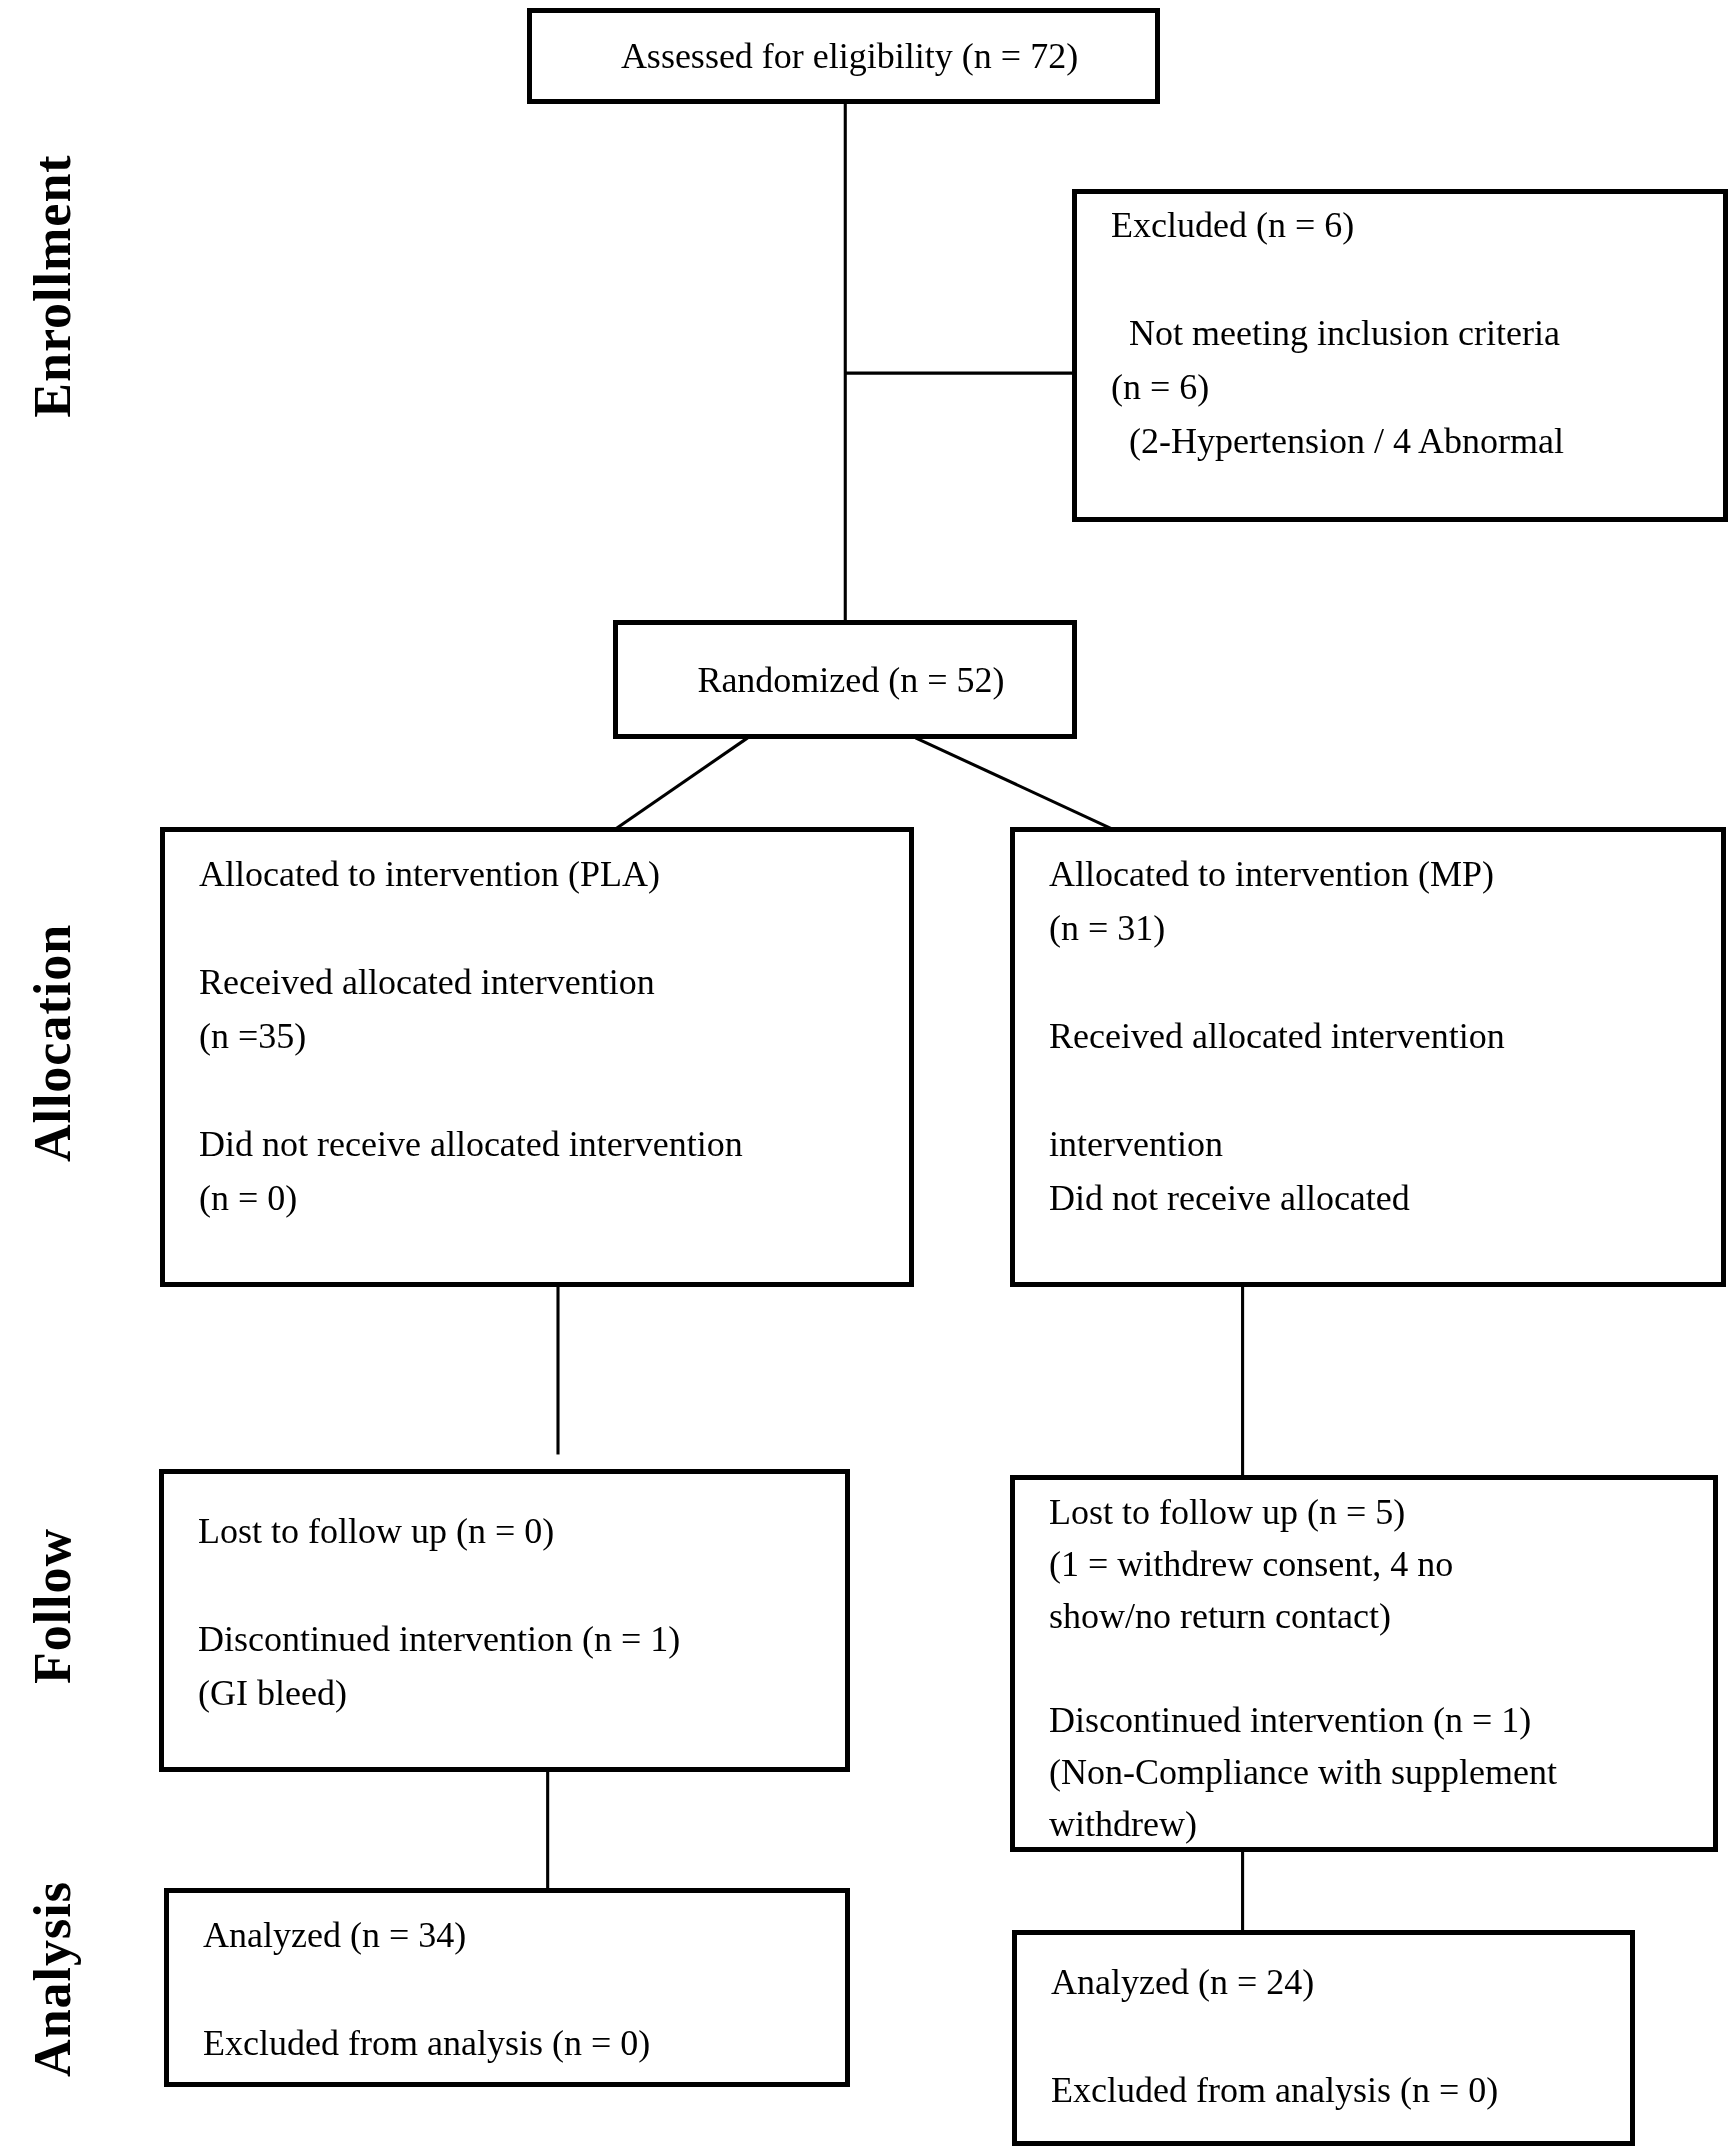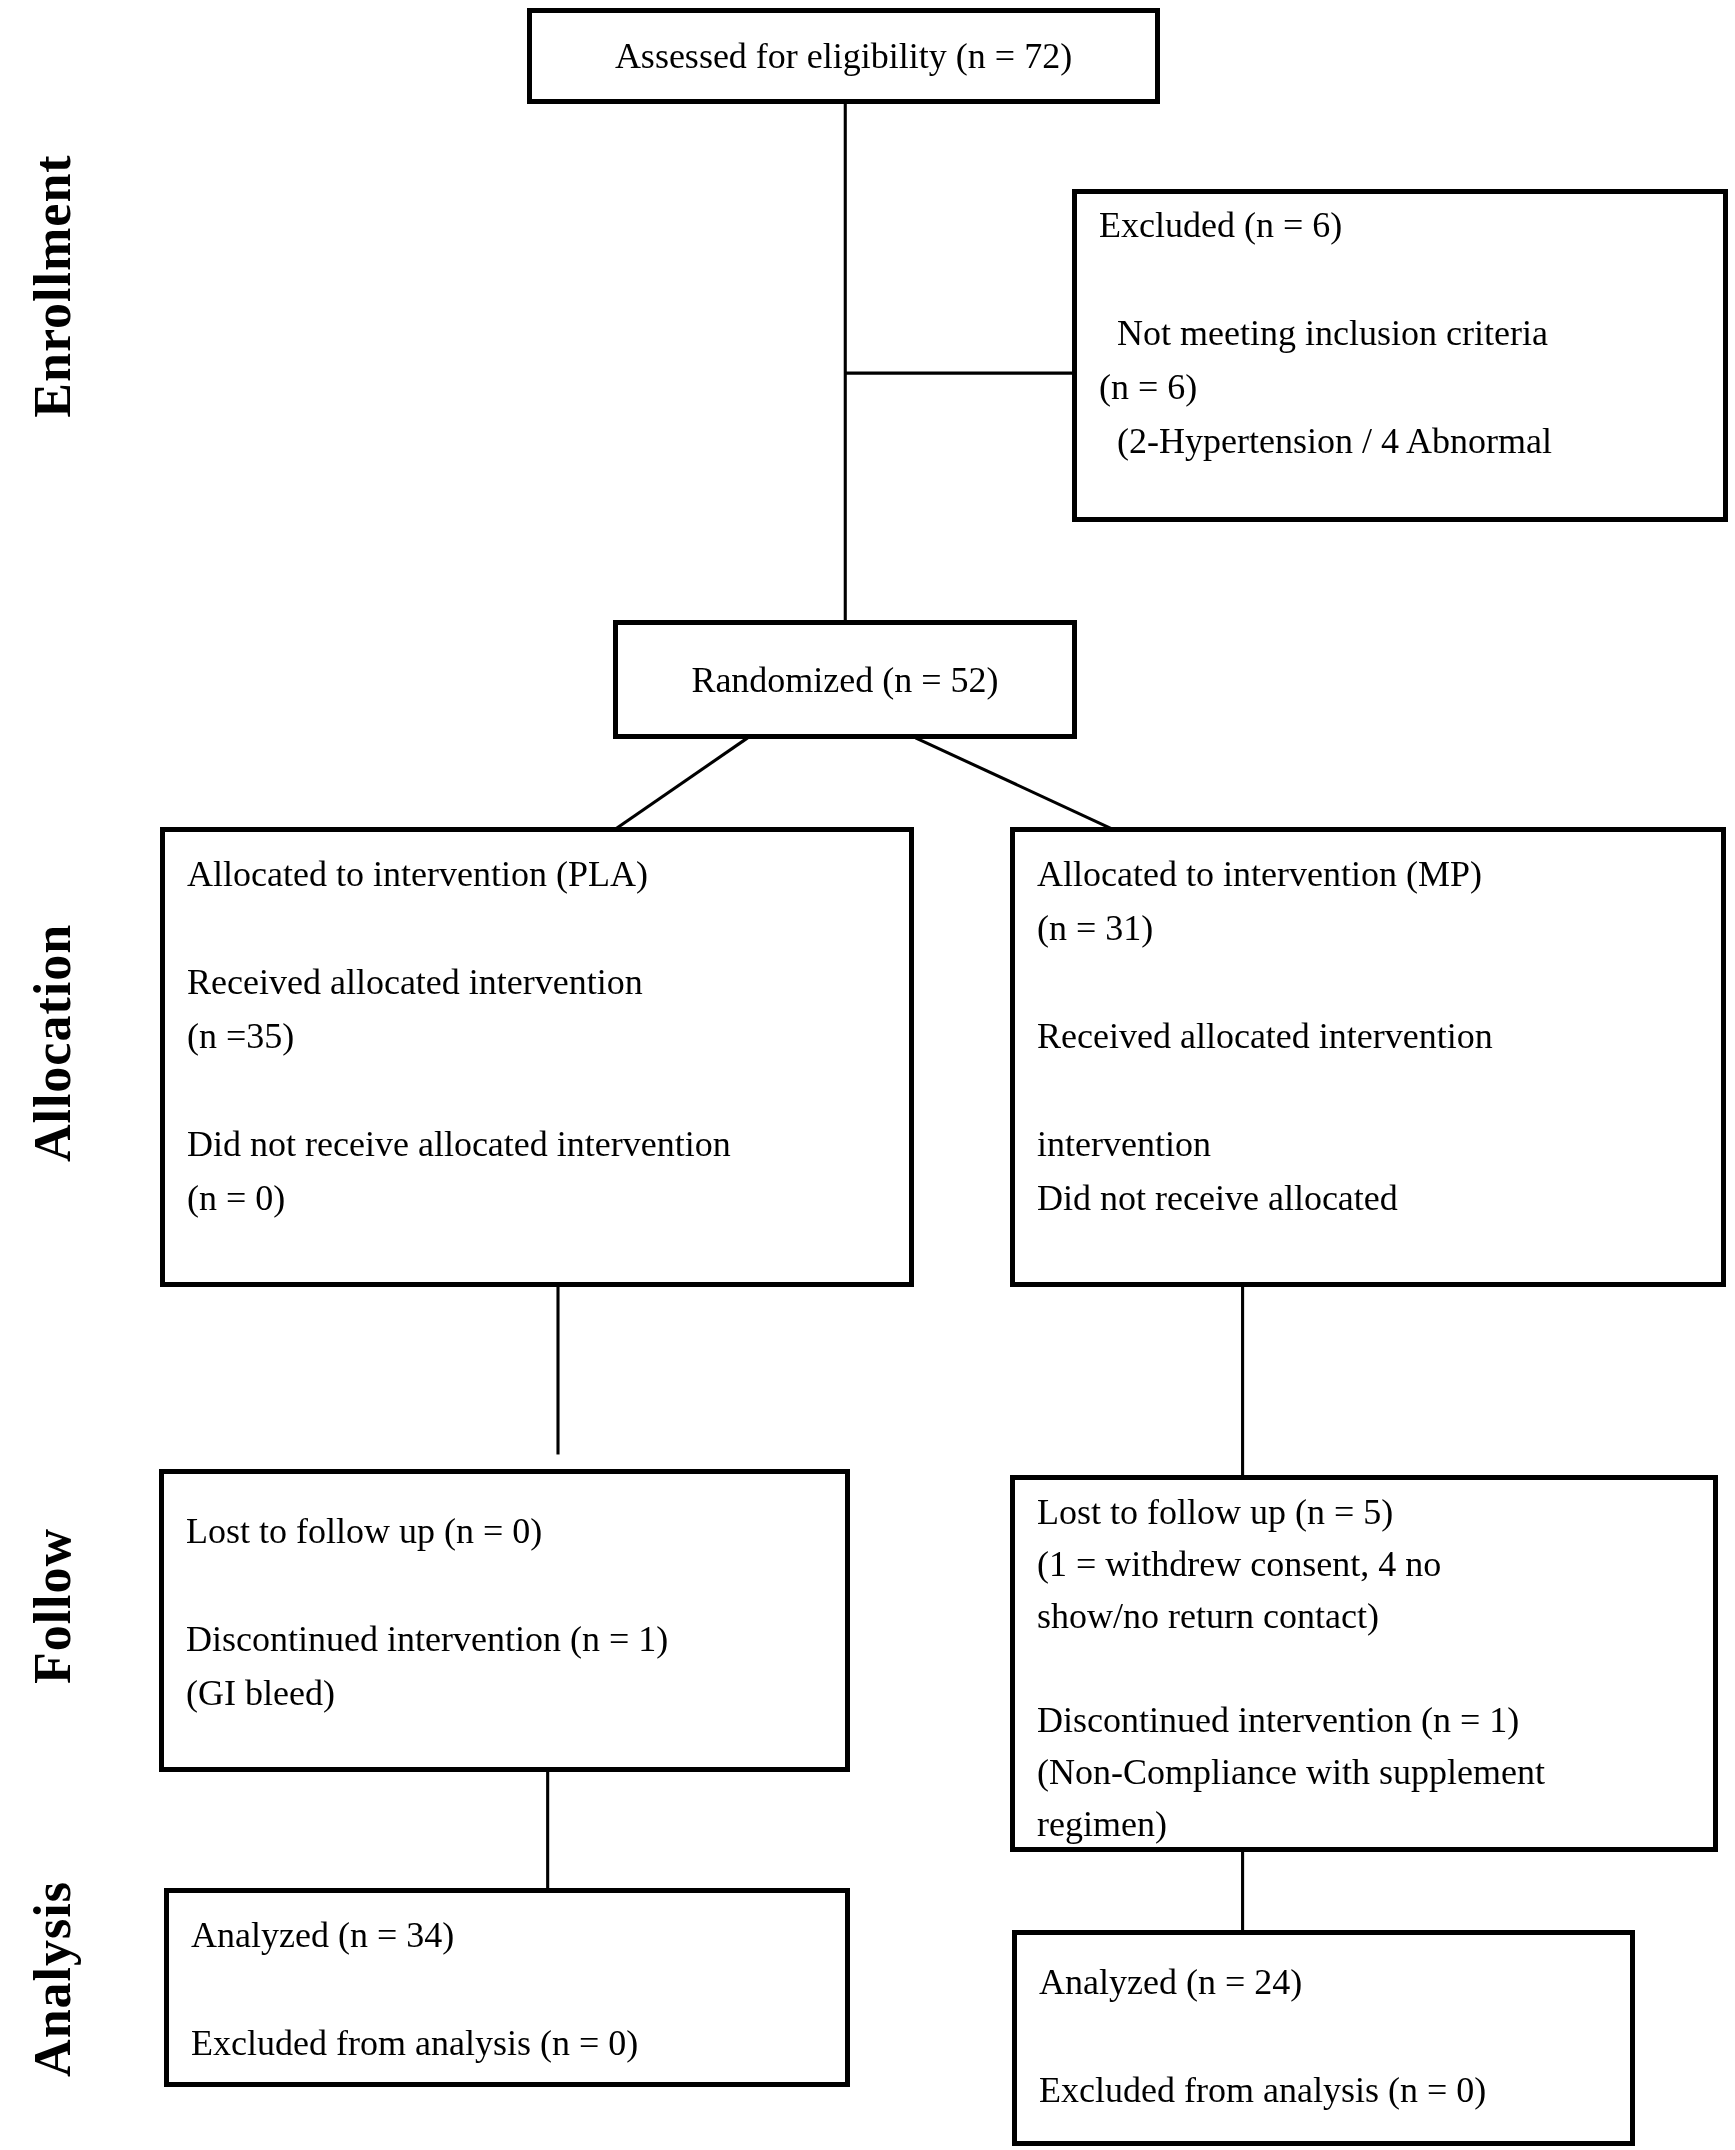"Assessed for eligibility (n =" .fbox .line { margin-left: none -> 12px }
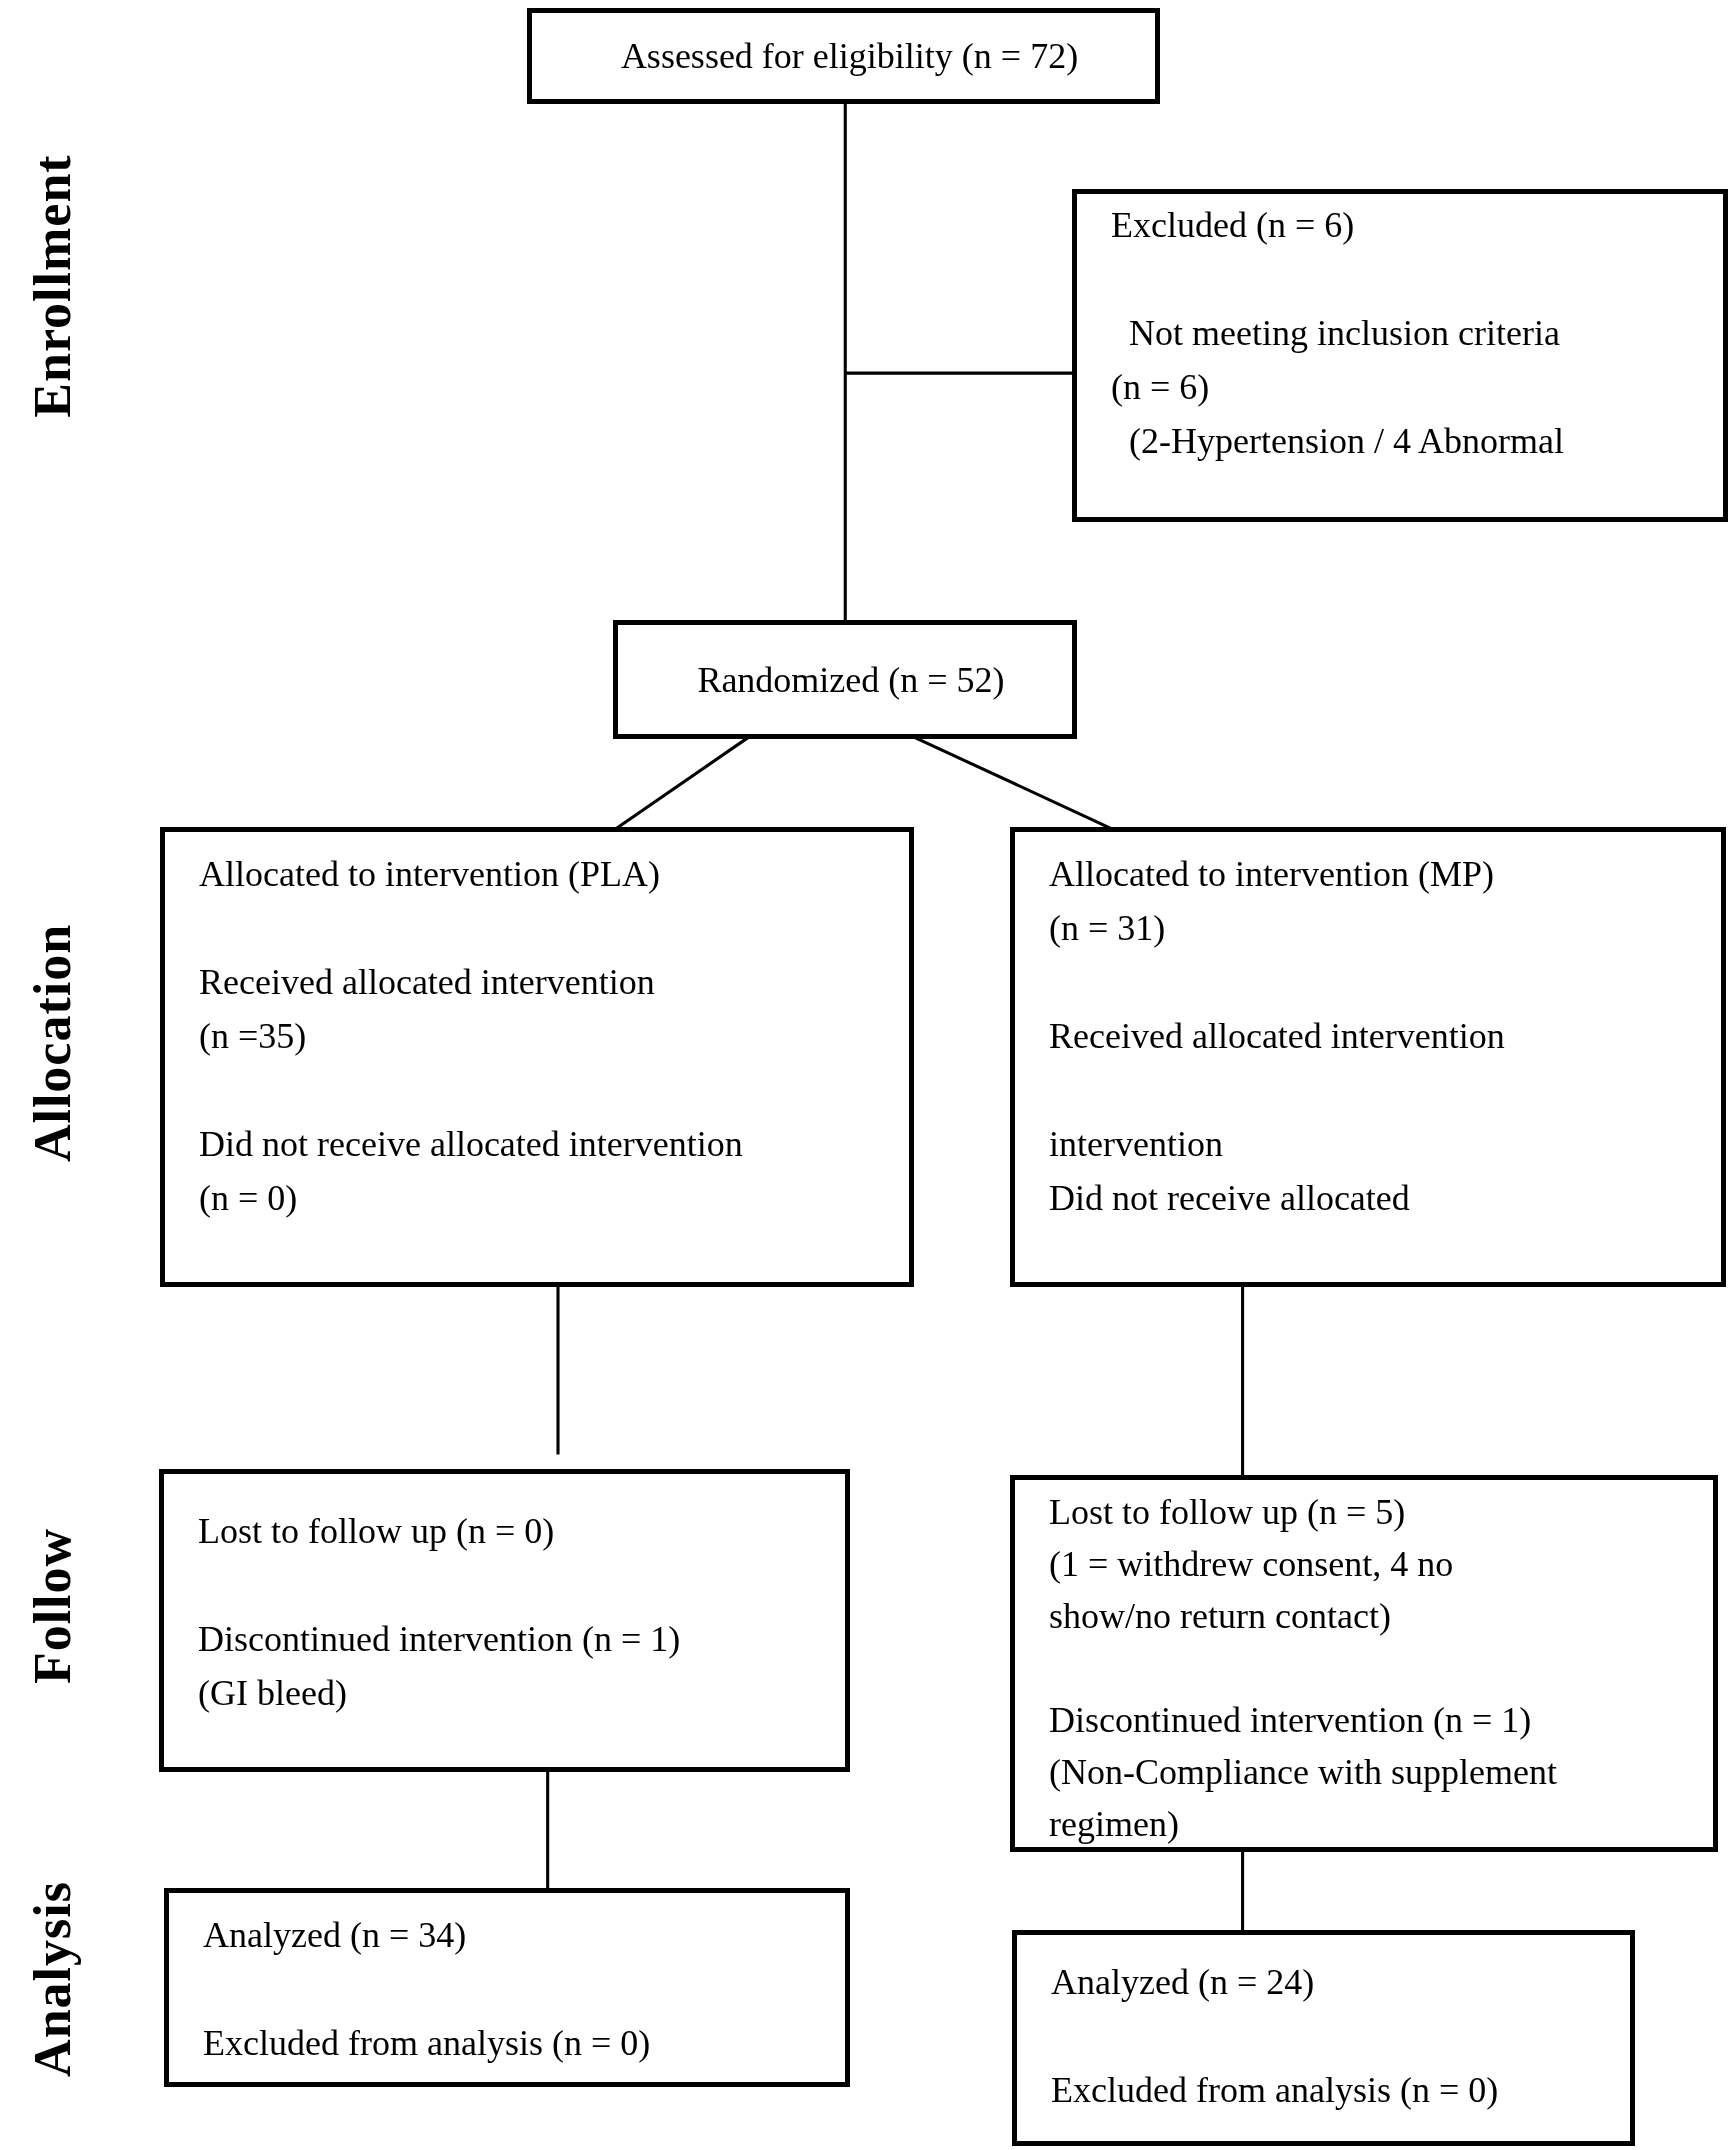"regimen)" div.line { text: regimen -> withdrew }
